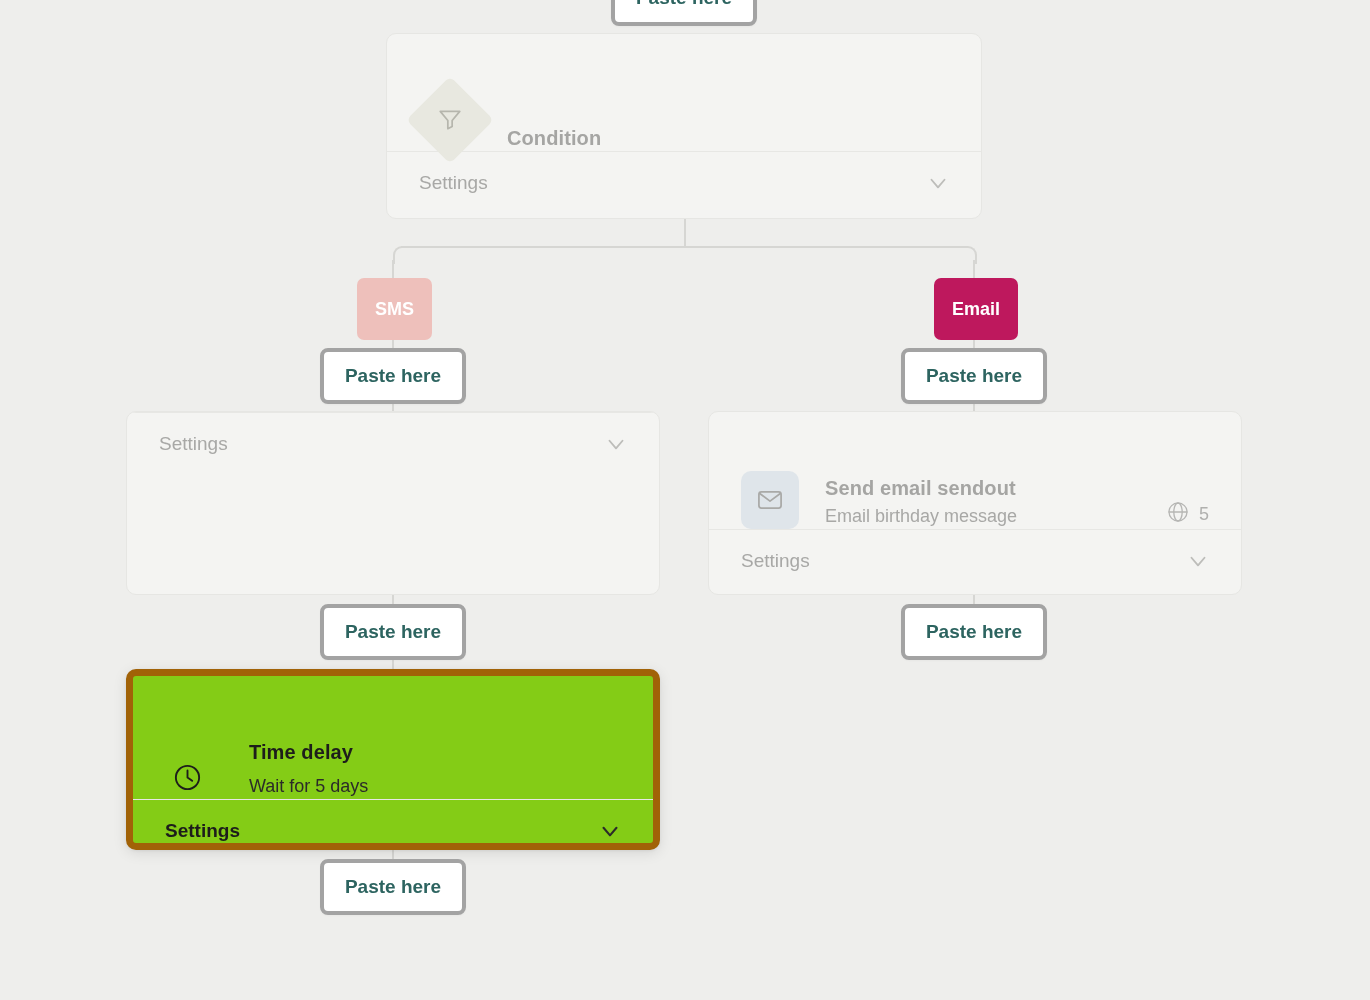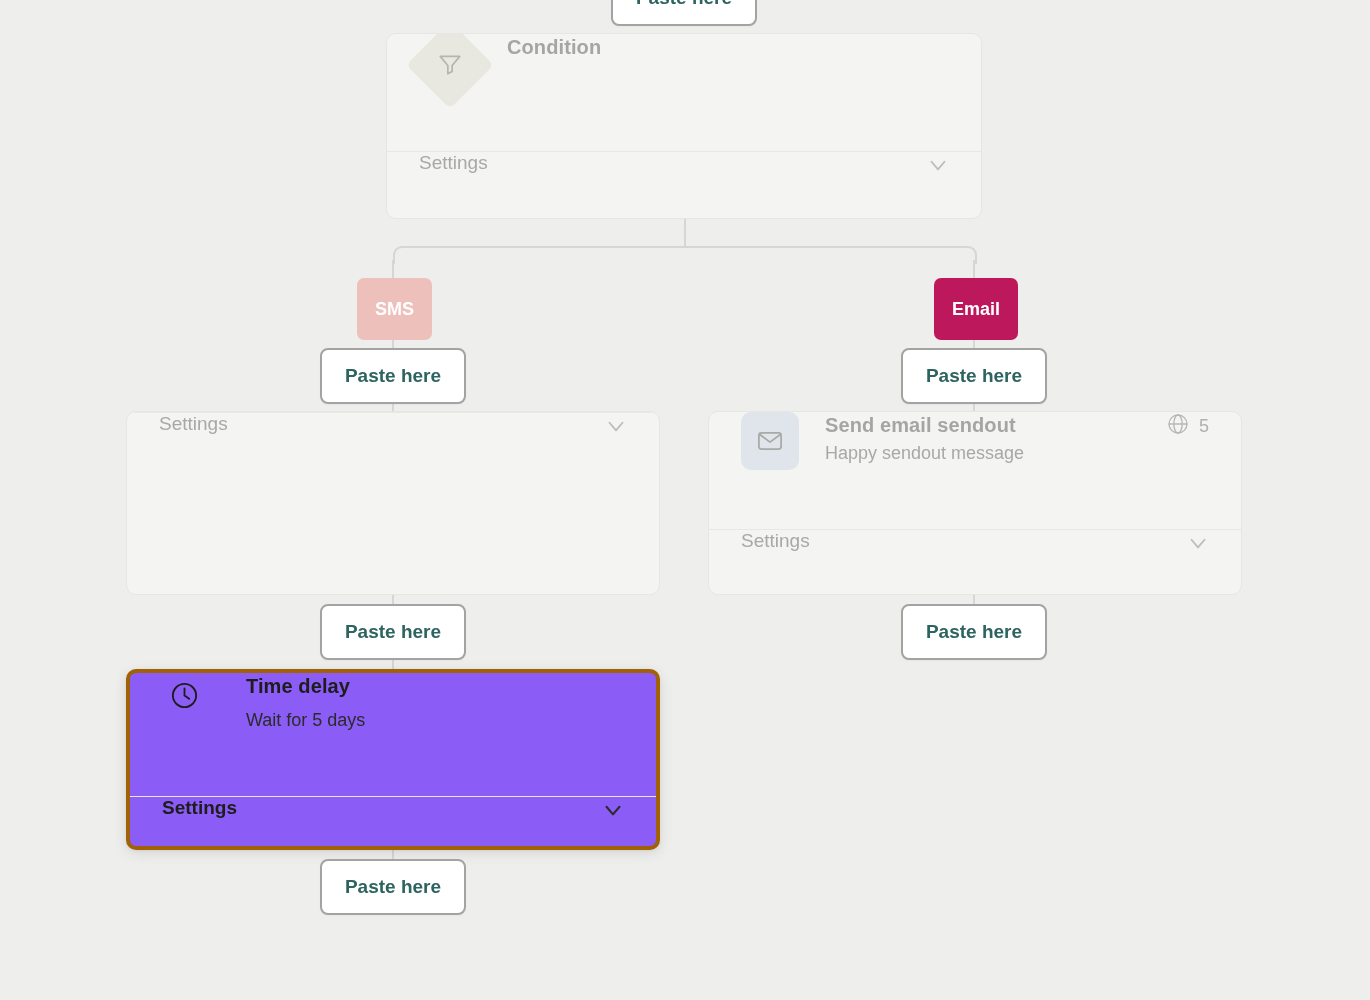"Condition" .card-body { align-items: flex-start -> flex-end }
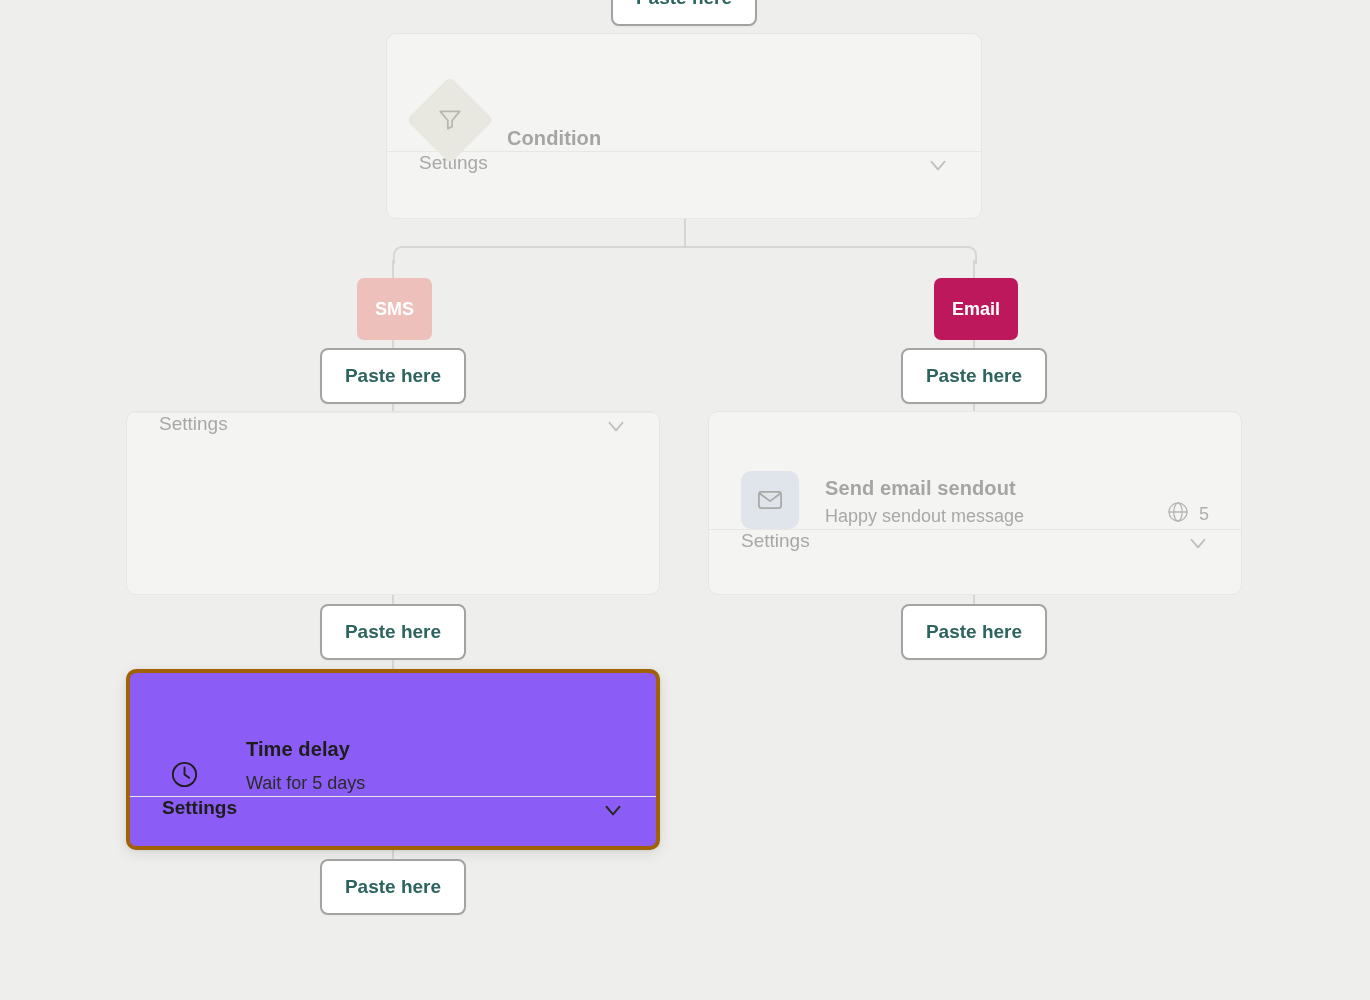"Settings" .card-footer { align-items: none -> center }
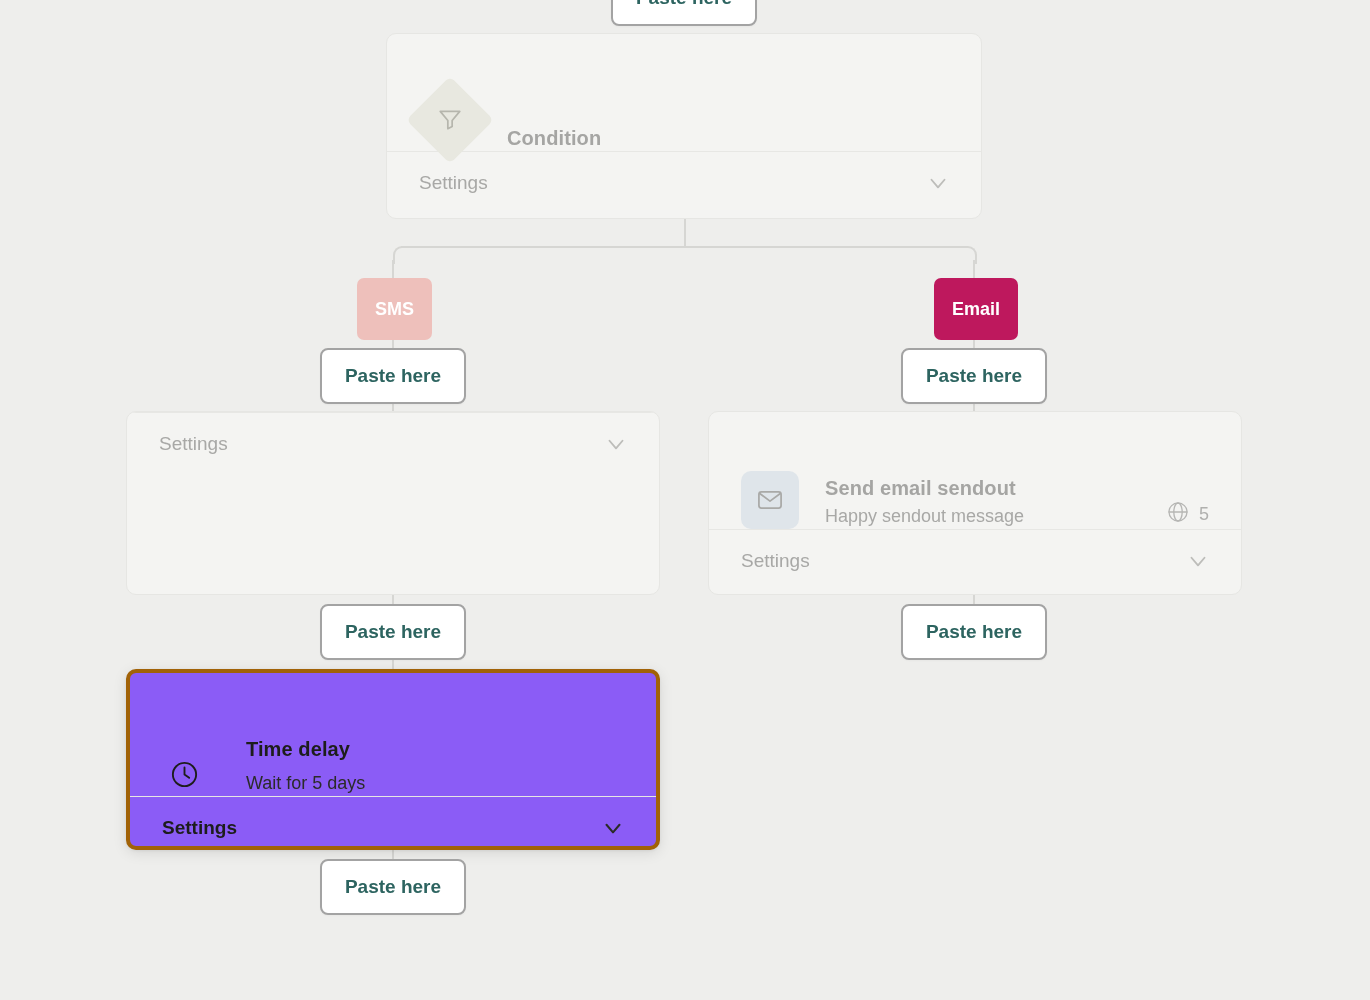"Paste here" .paste-btn { border: 2px solid #a3a3a3 -> 4px solid #a3a3a3 }
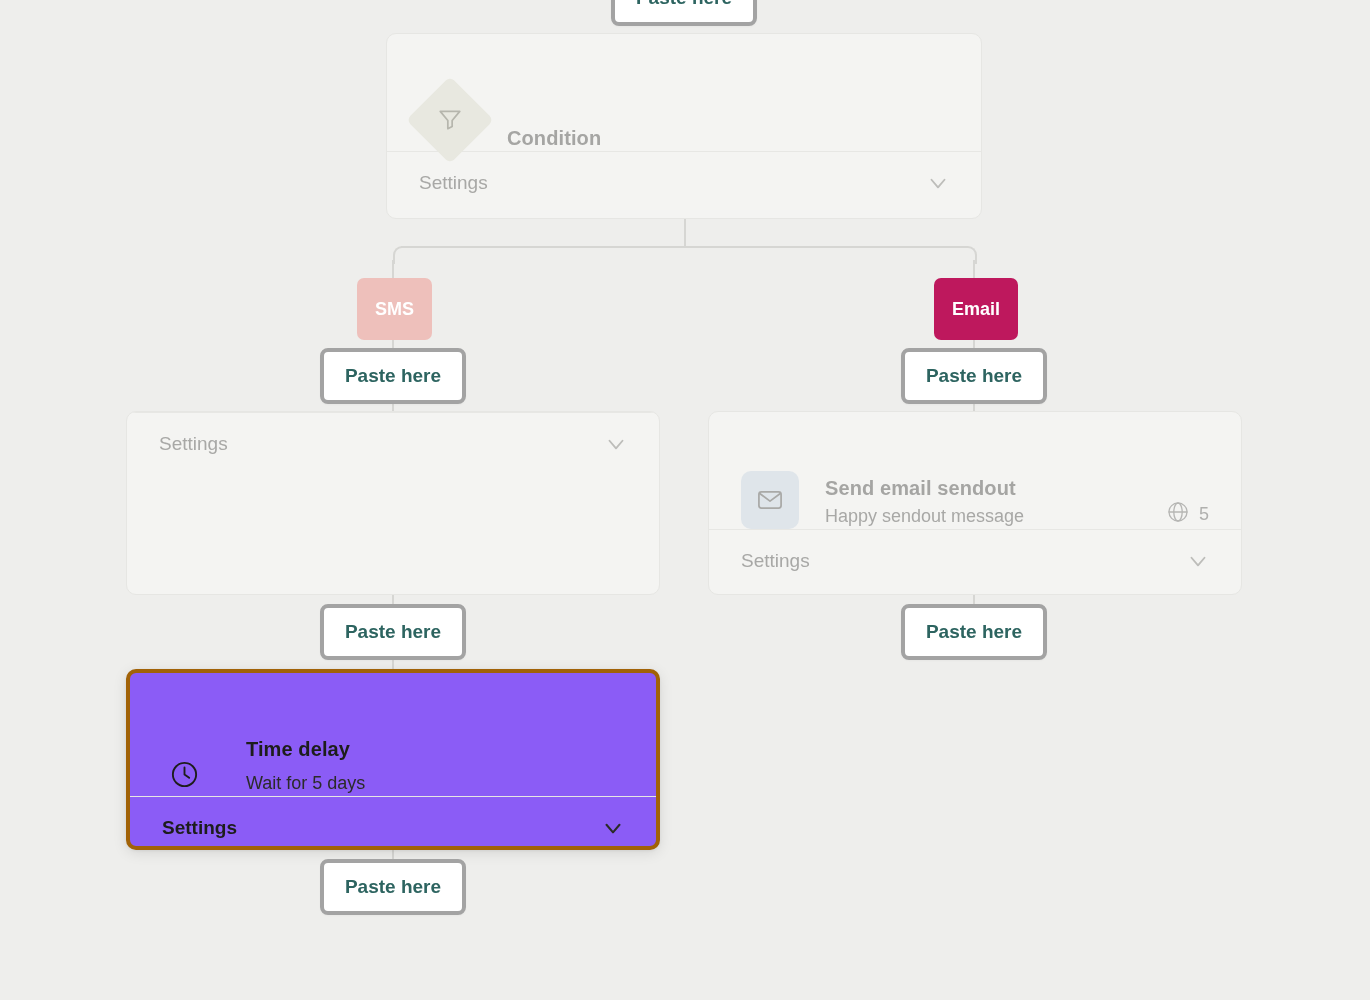"Happy sendout message" div.node-sub { text: Happy sendout -> Email birthday }
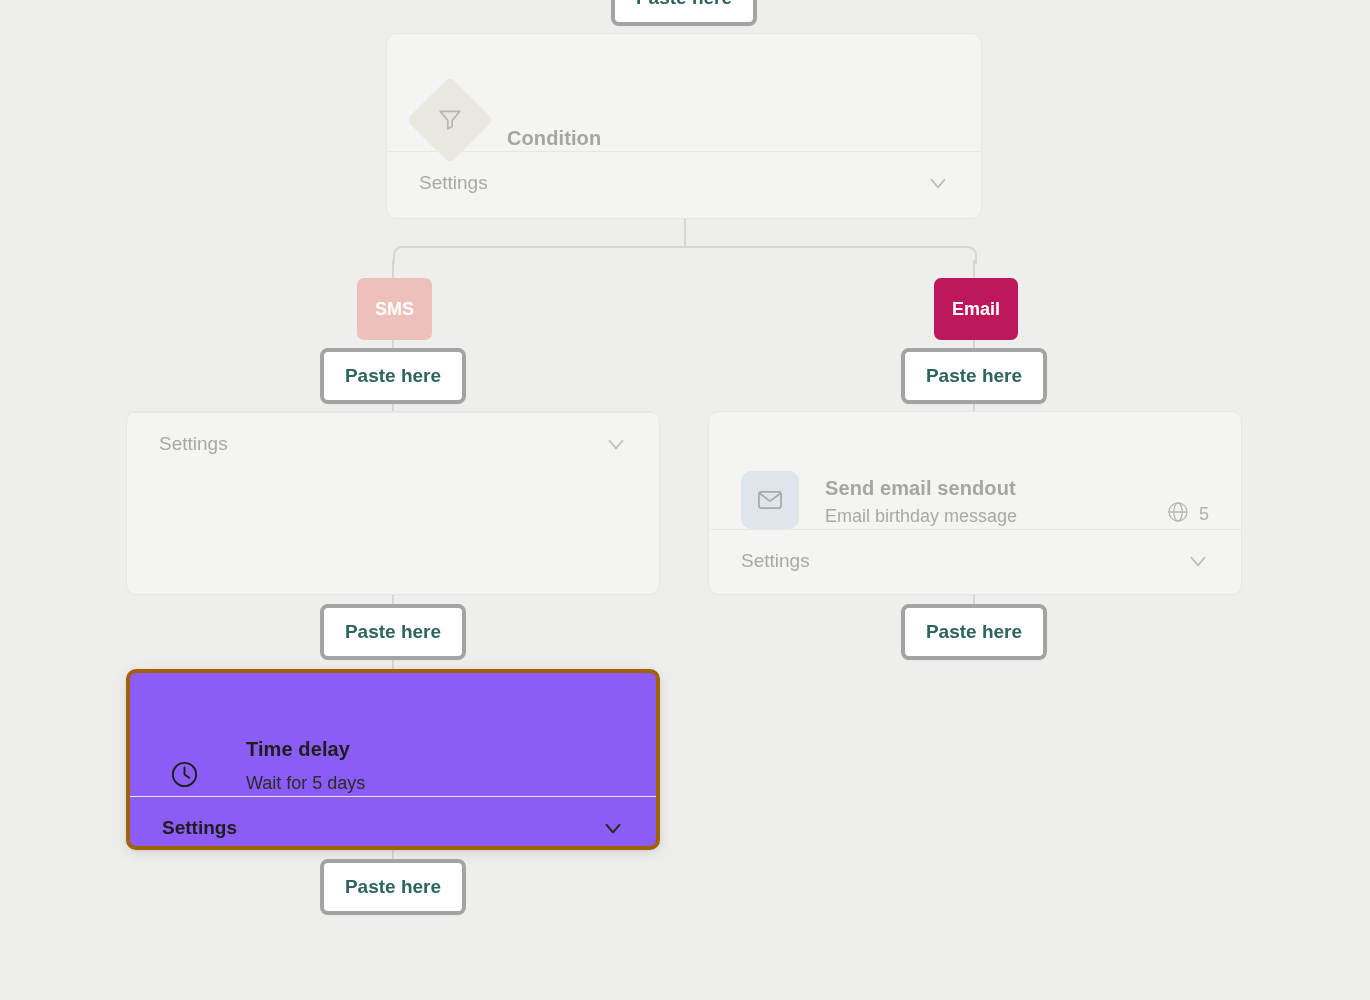"Time delay" .card.active { background: #8b5cf6 -> #84cc16; border: 4px solid #a16207 -> 7px solid #a16207 }
